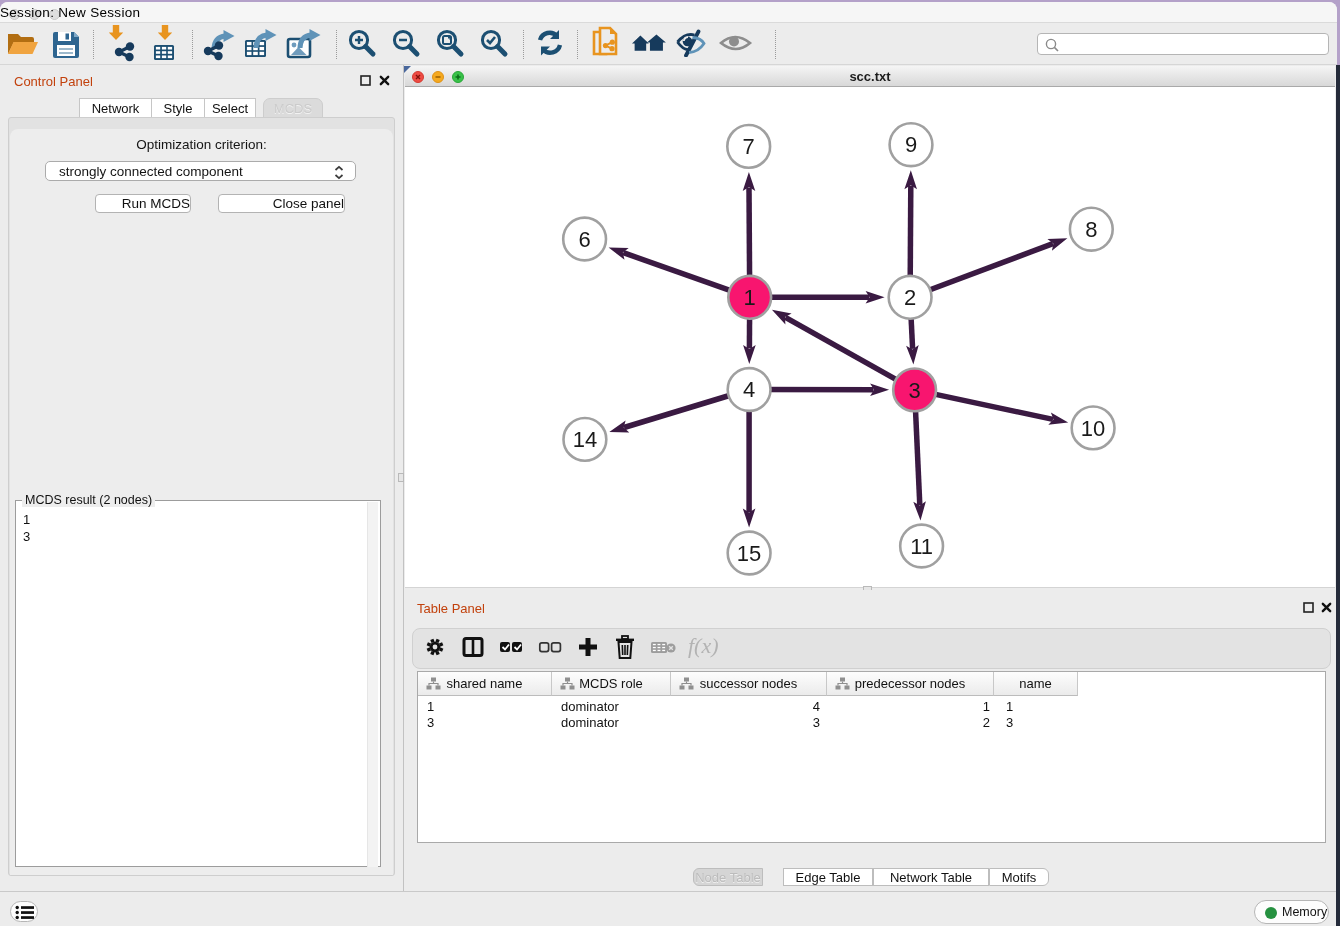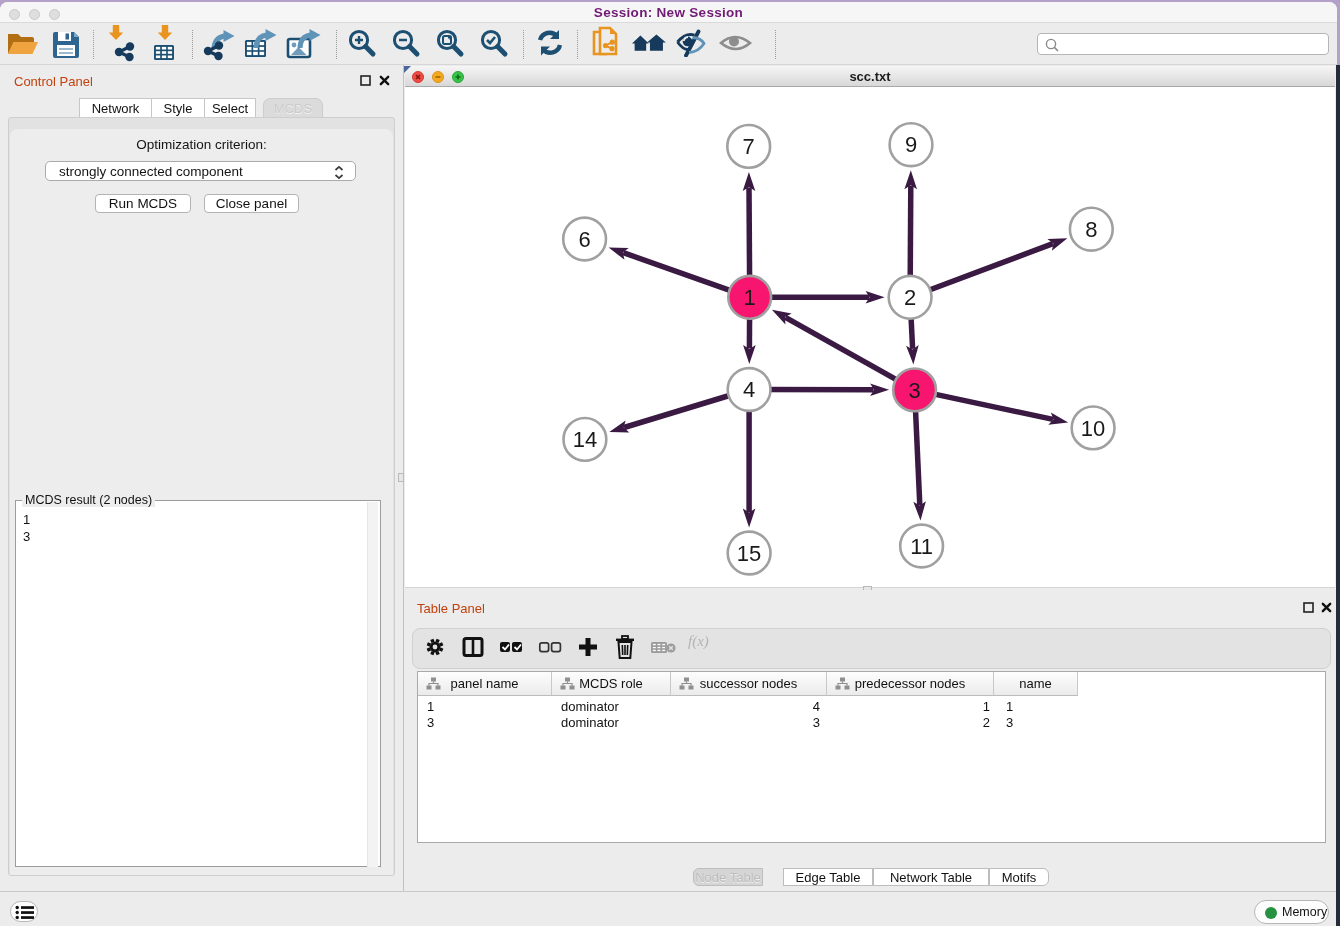"Session: New Session" #wtitle { color: #701a75 -> #000000; font-weight: 700 -> 400; text-align: center -> left }
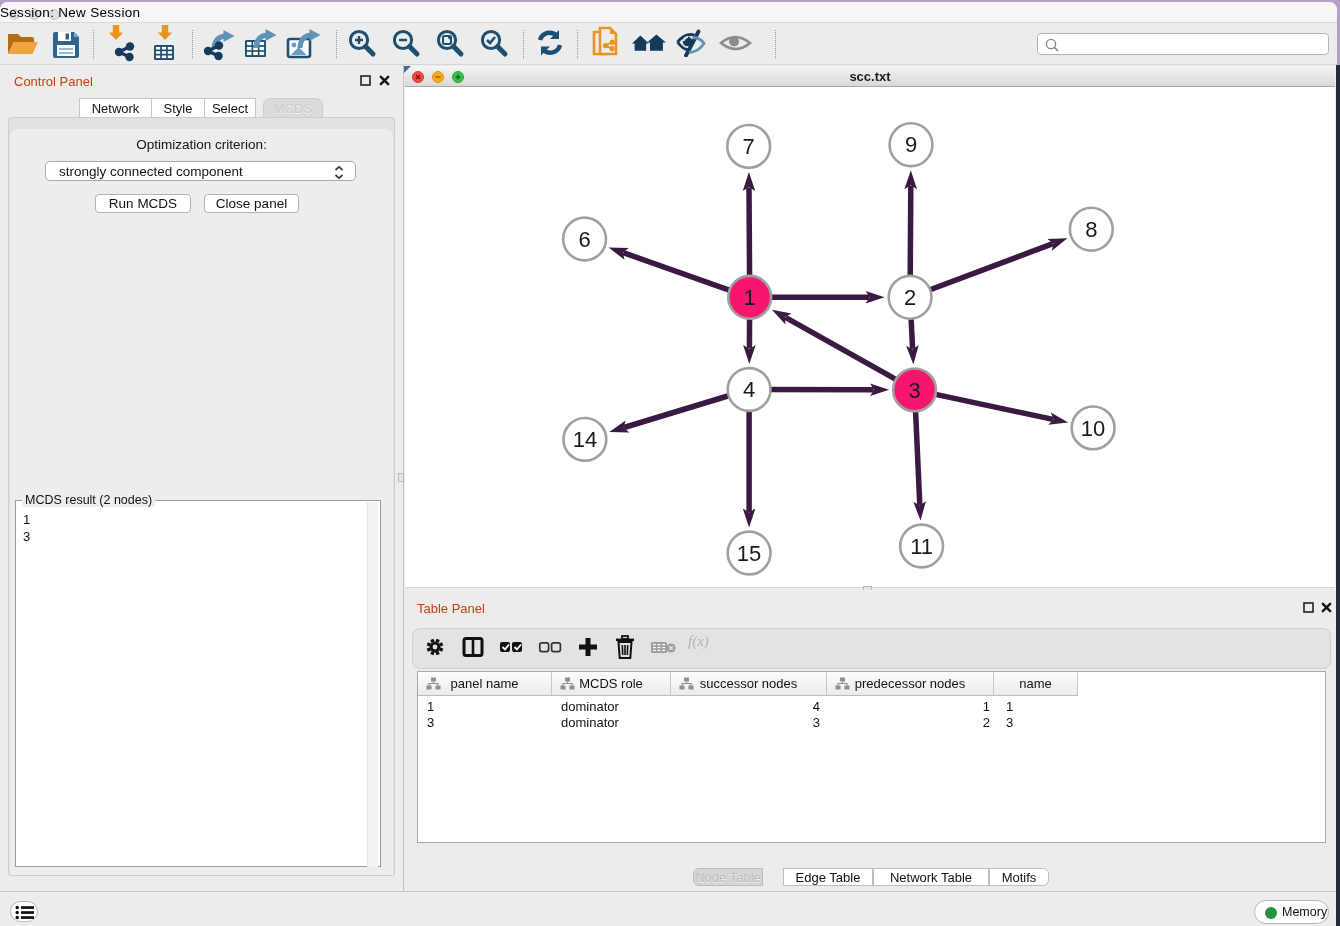"Run MCDS" .btn { text-align: center -> right }
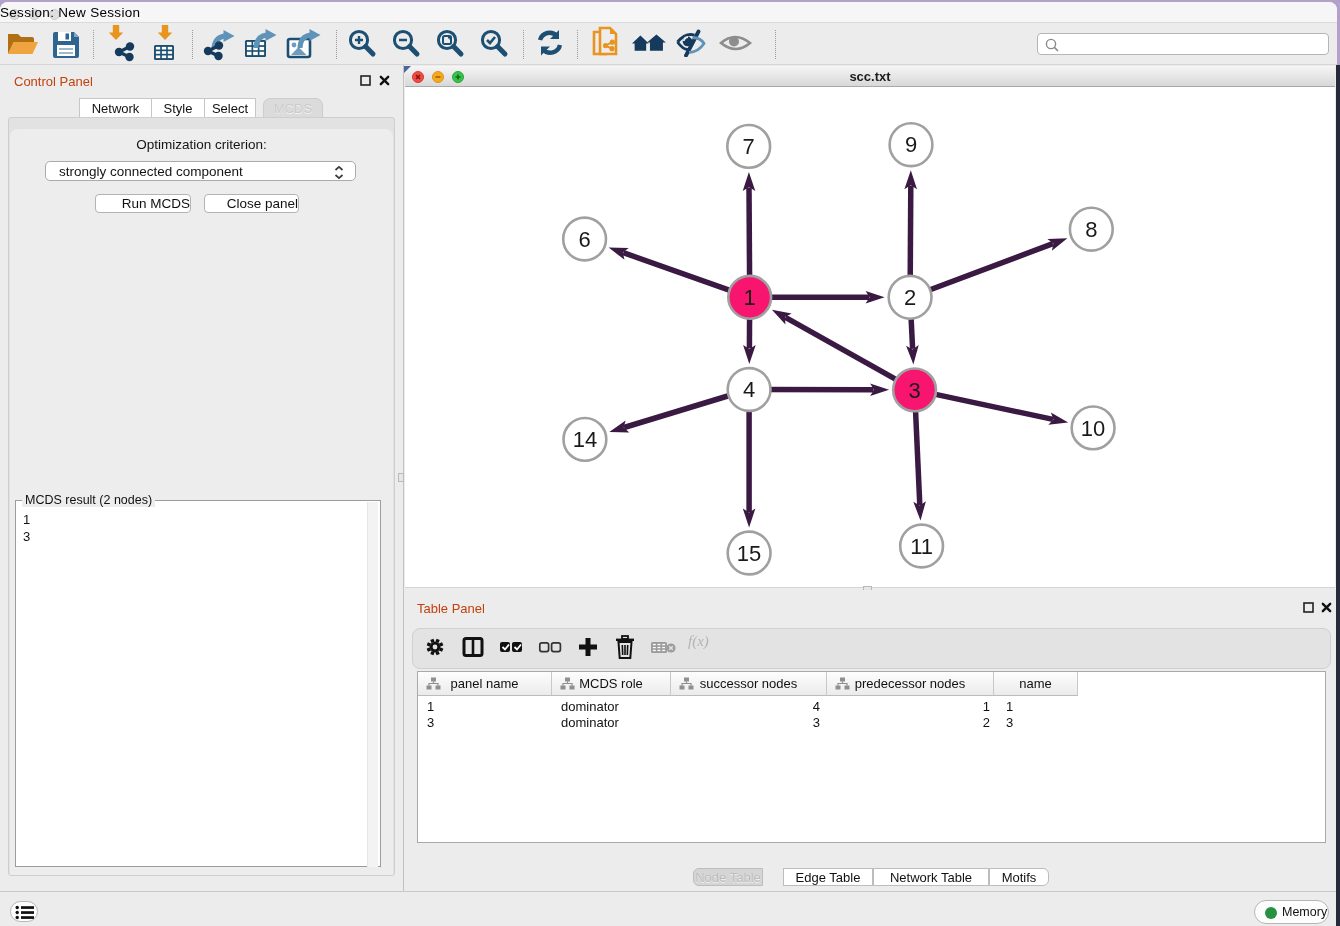"Close panel" div.btn { left: 194px -> 208px; width: 95px -> 127px }
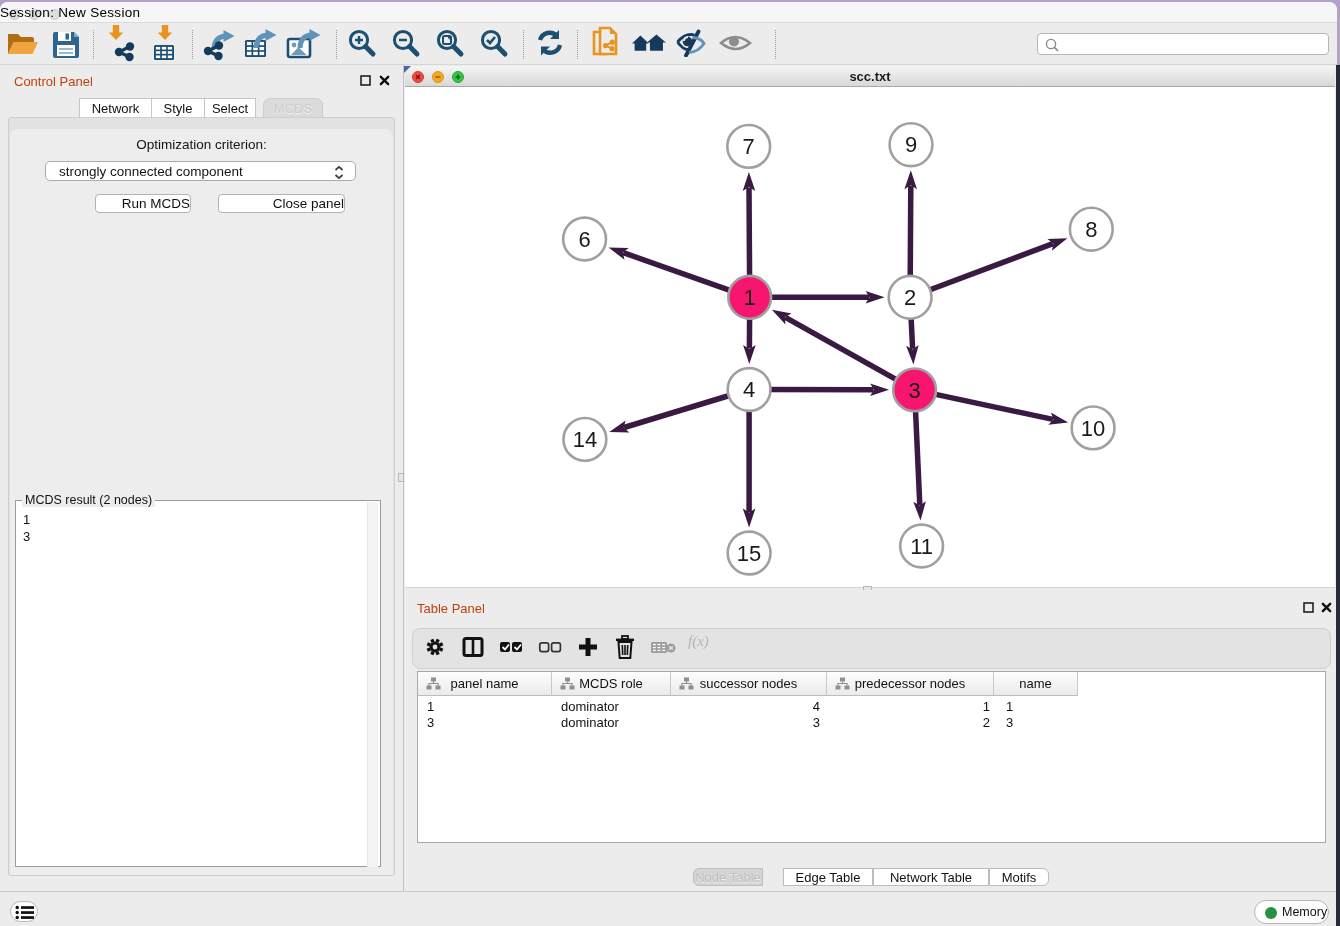"f(x)" #fx { font-size: 15px -> 22px }
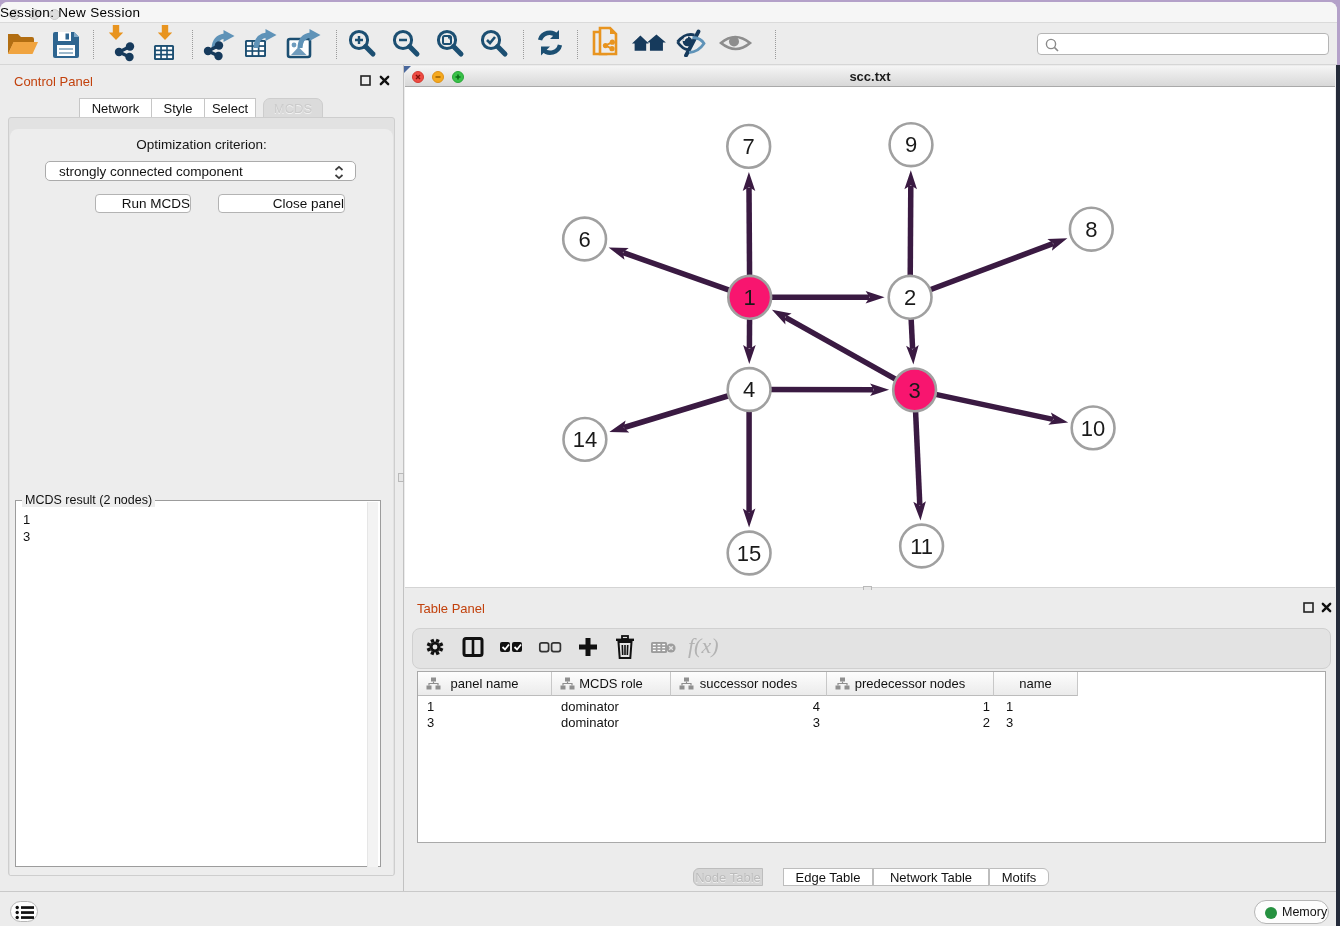"panel name" div.hcell { text: panel -> shared }
